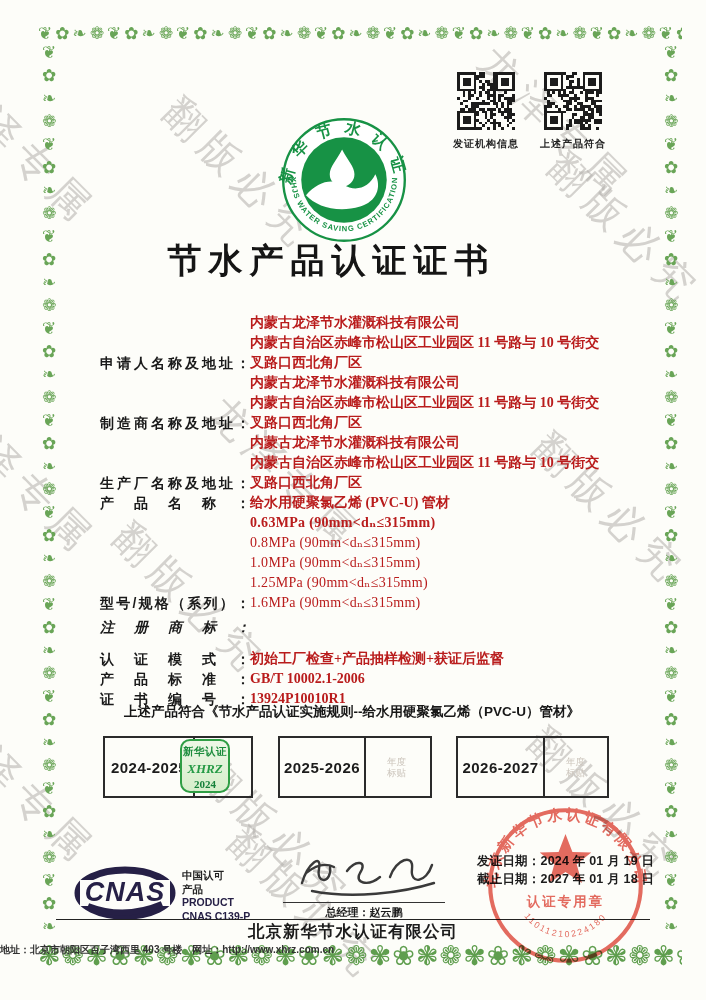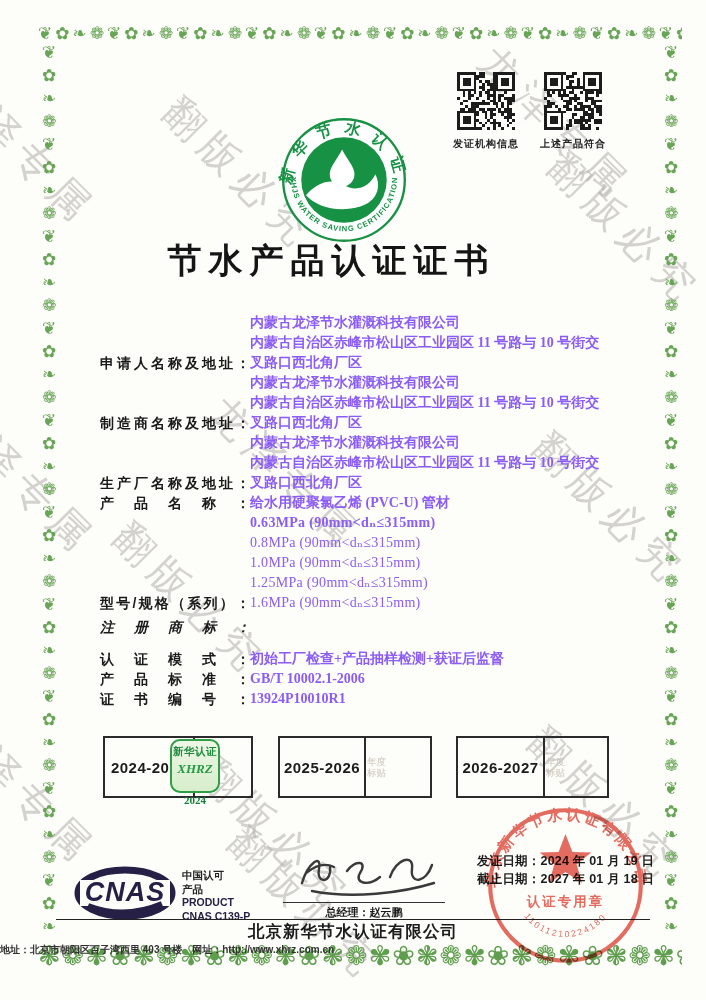"内蒙古龙泽节水灌溉科技有限公司" .fvalue { color: #8b5cf6 -> #b91c1c }
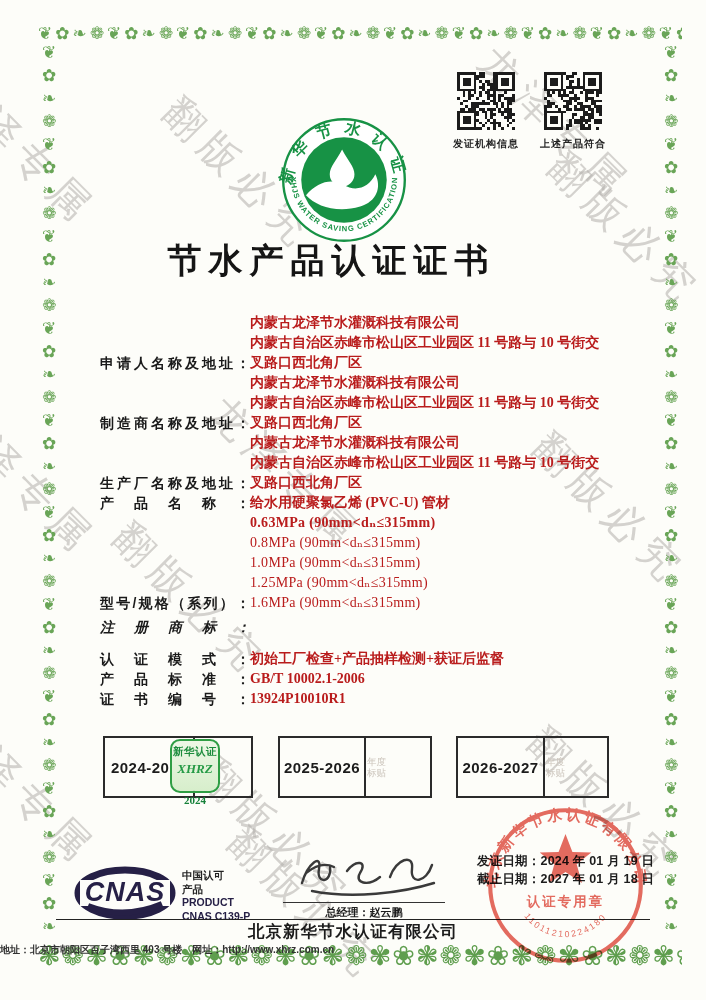"上述产品符合《节水产品认证实施规则--给水用硬聚氯乙烯（PVC-U）管材》" div.l1 { html: none -> <div>上述产品符合《节水产品认证实施规则--给水用硬聚氯乙烯（PVC-U）管材》</div> }
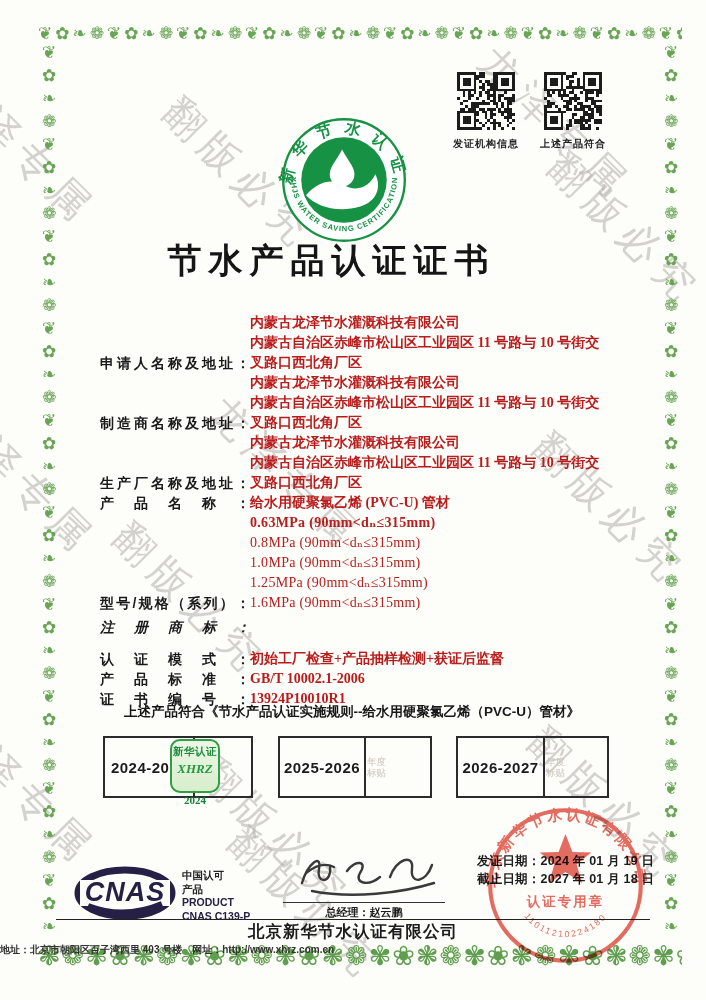"年度标贴" .stbox .scell { padding-left: none -> 20px }
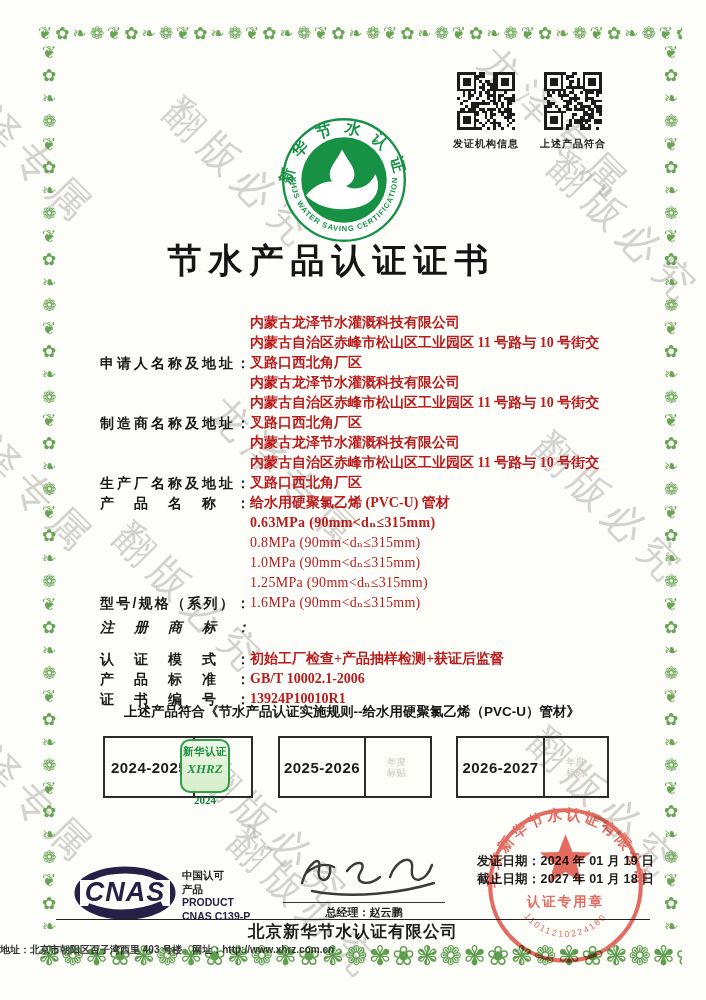"2024" #green-sticker .s3 { margin-top: 17px -> 1px }
